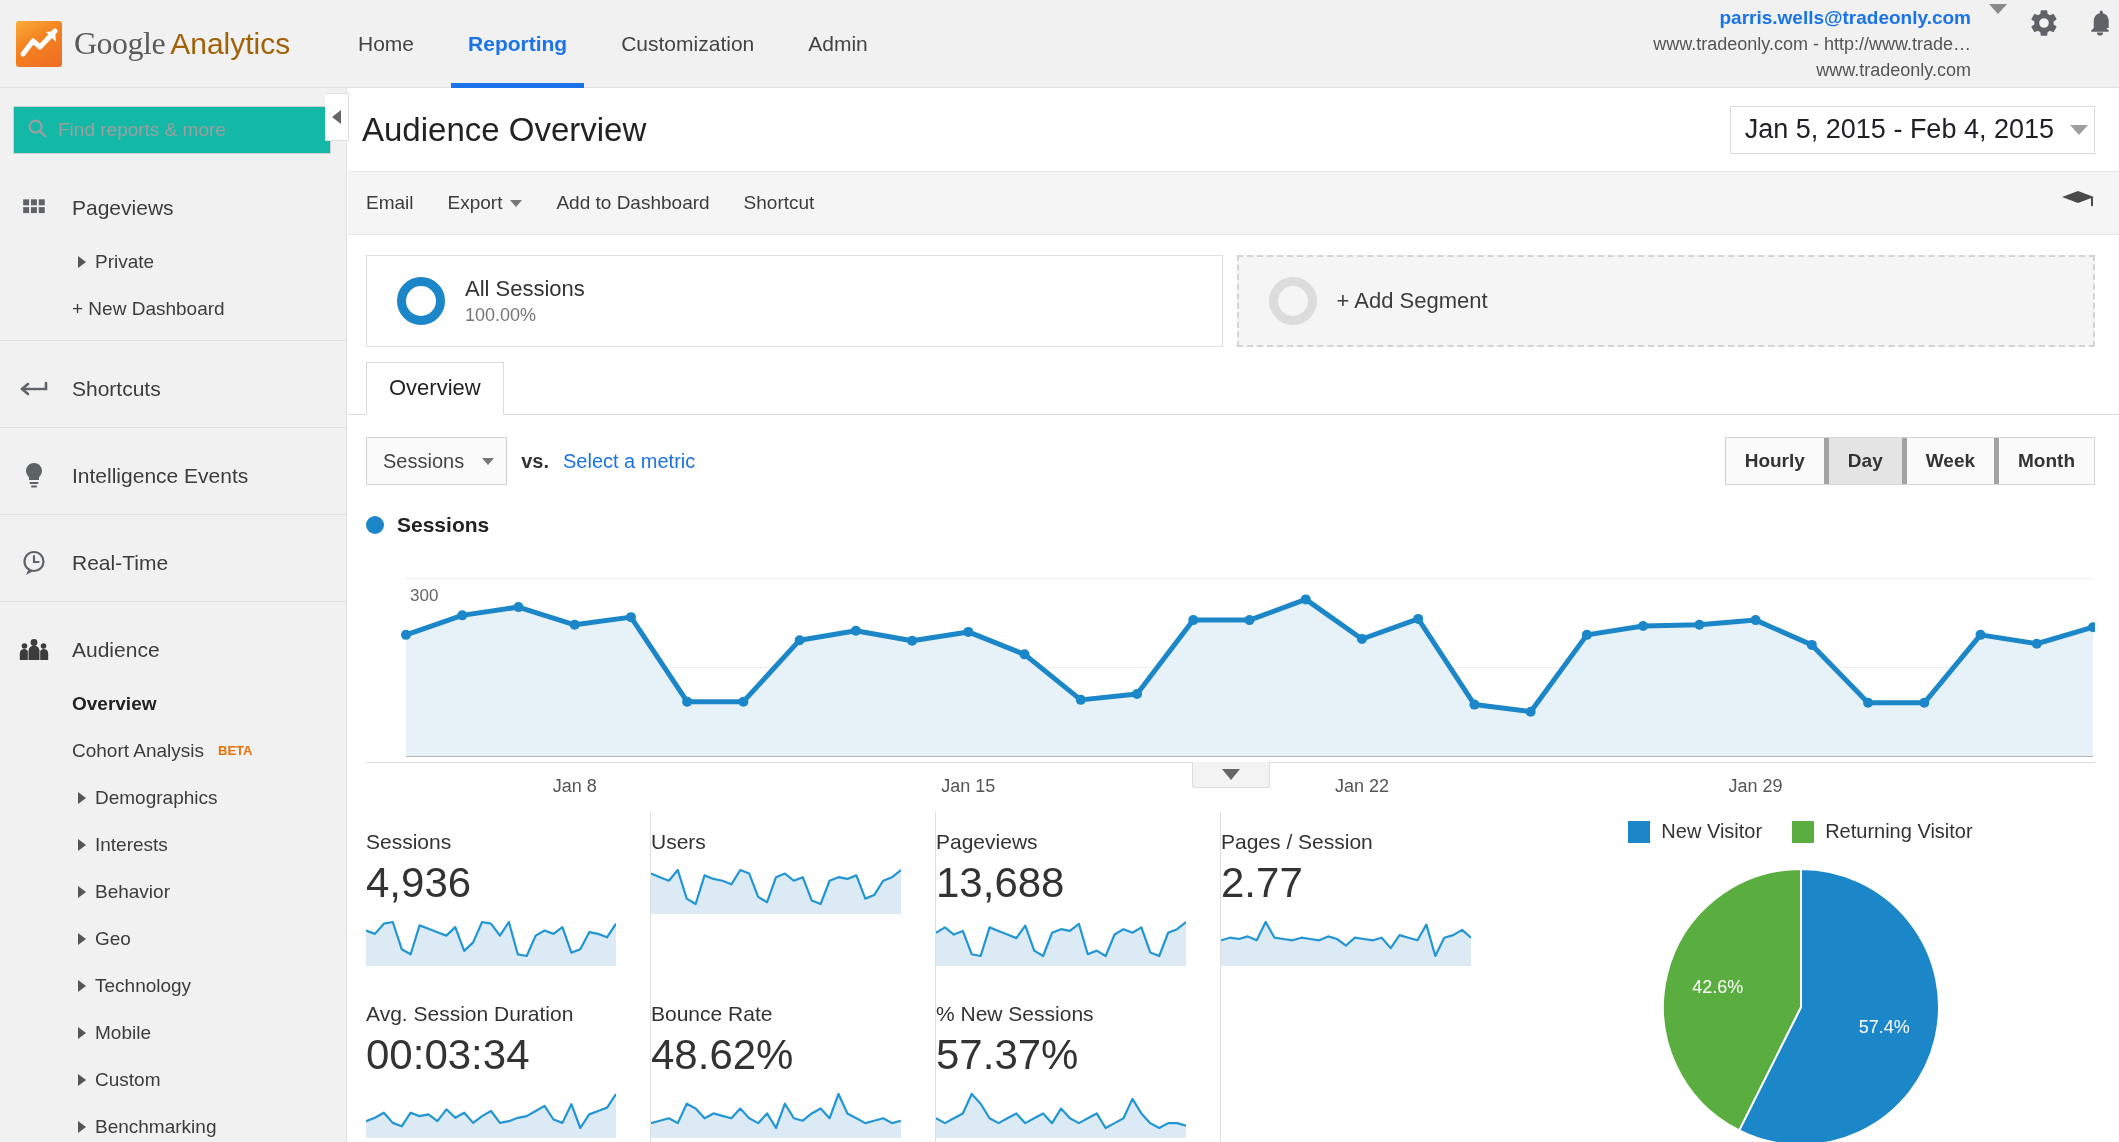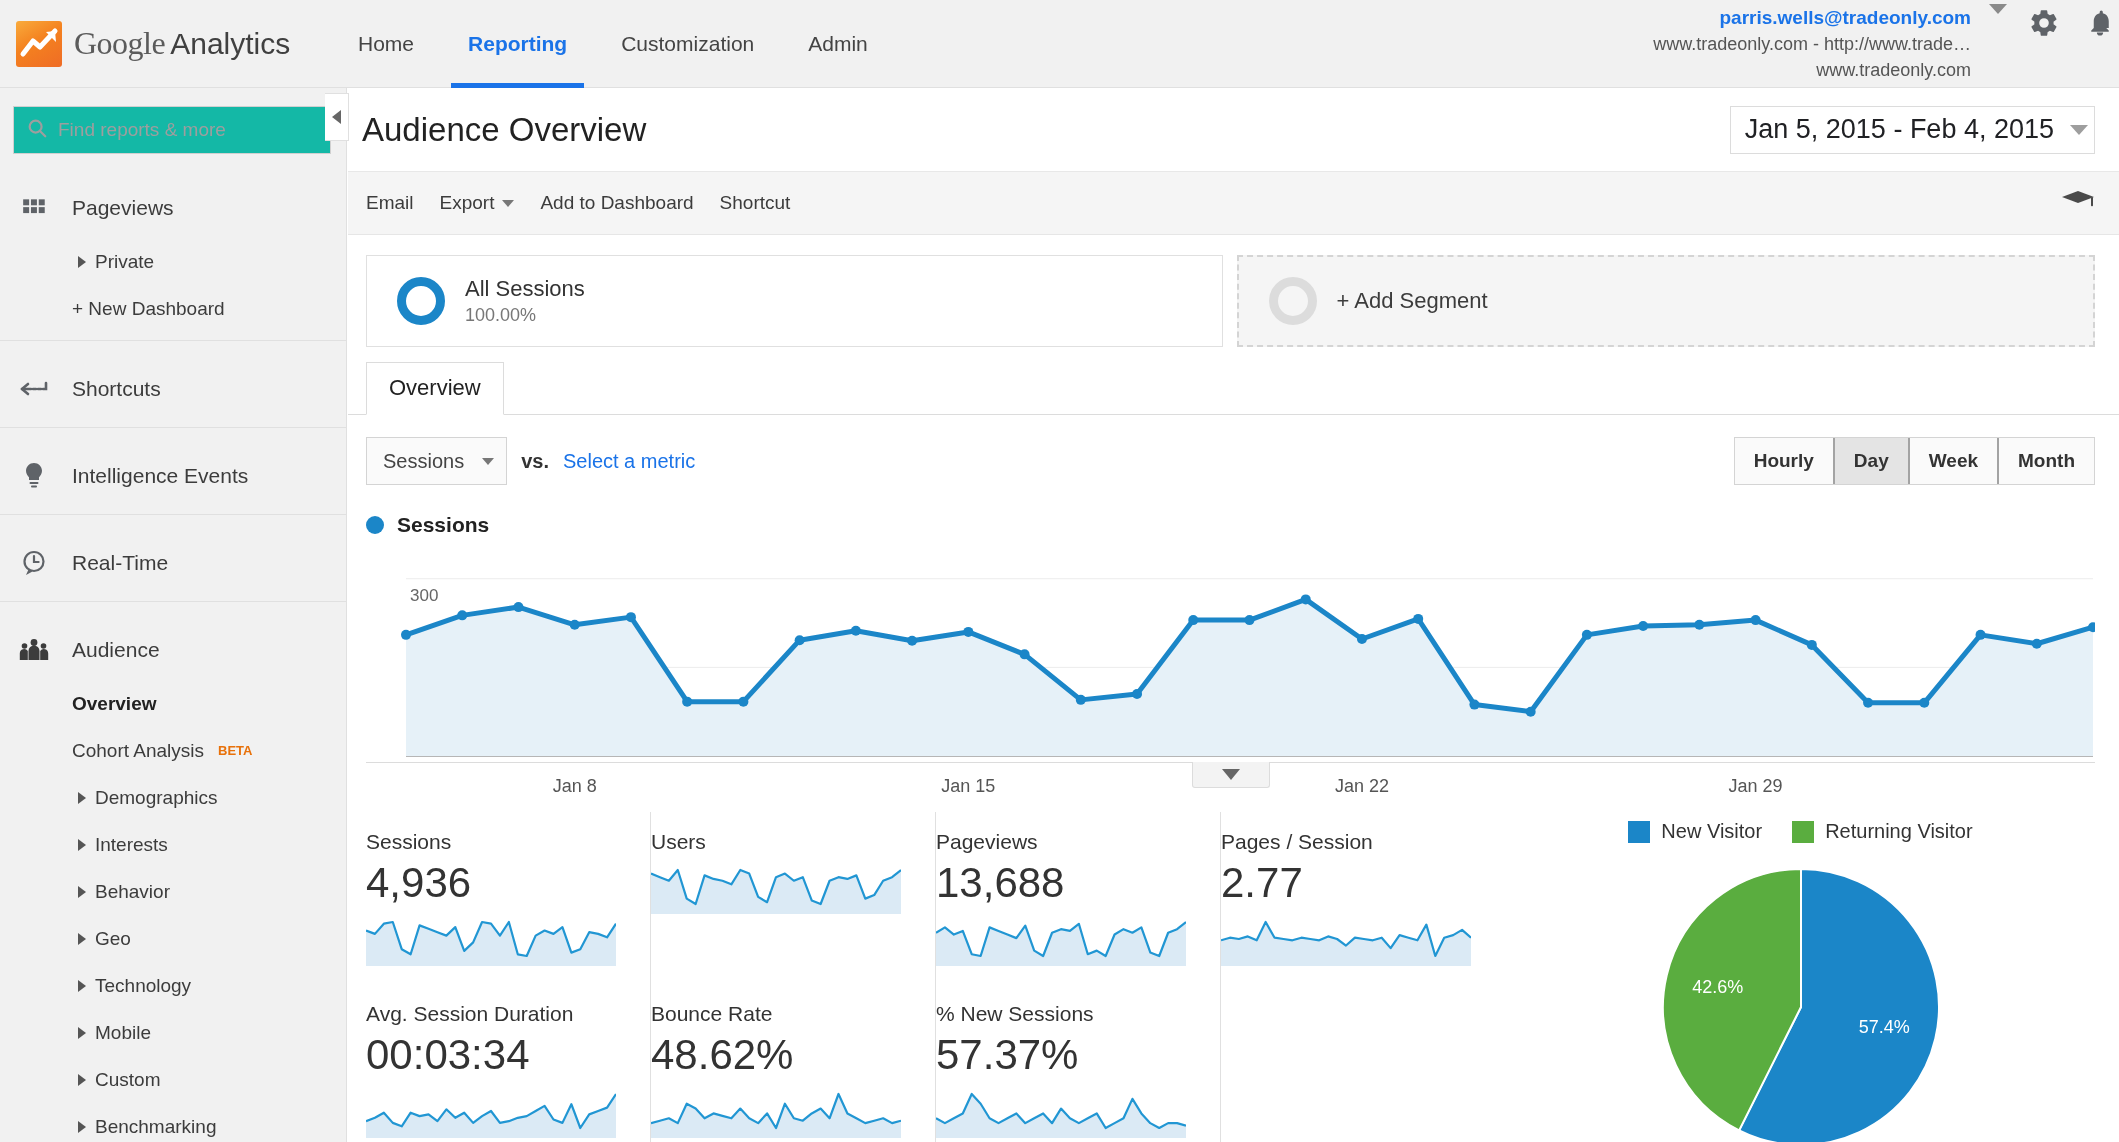"Analytics" .brand-analytics { color: #404040 -> #a16207 }
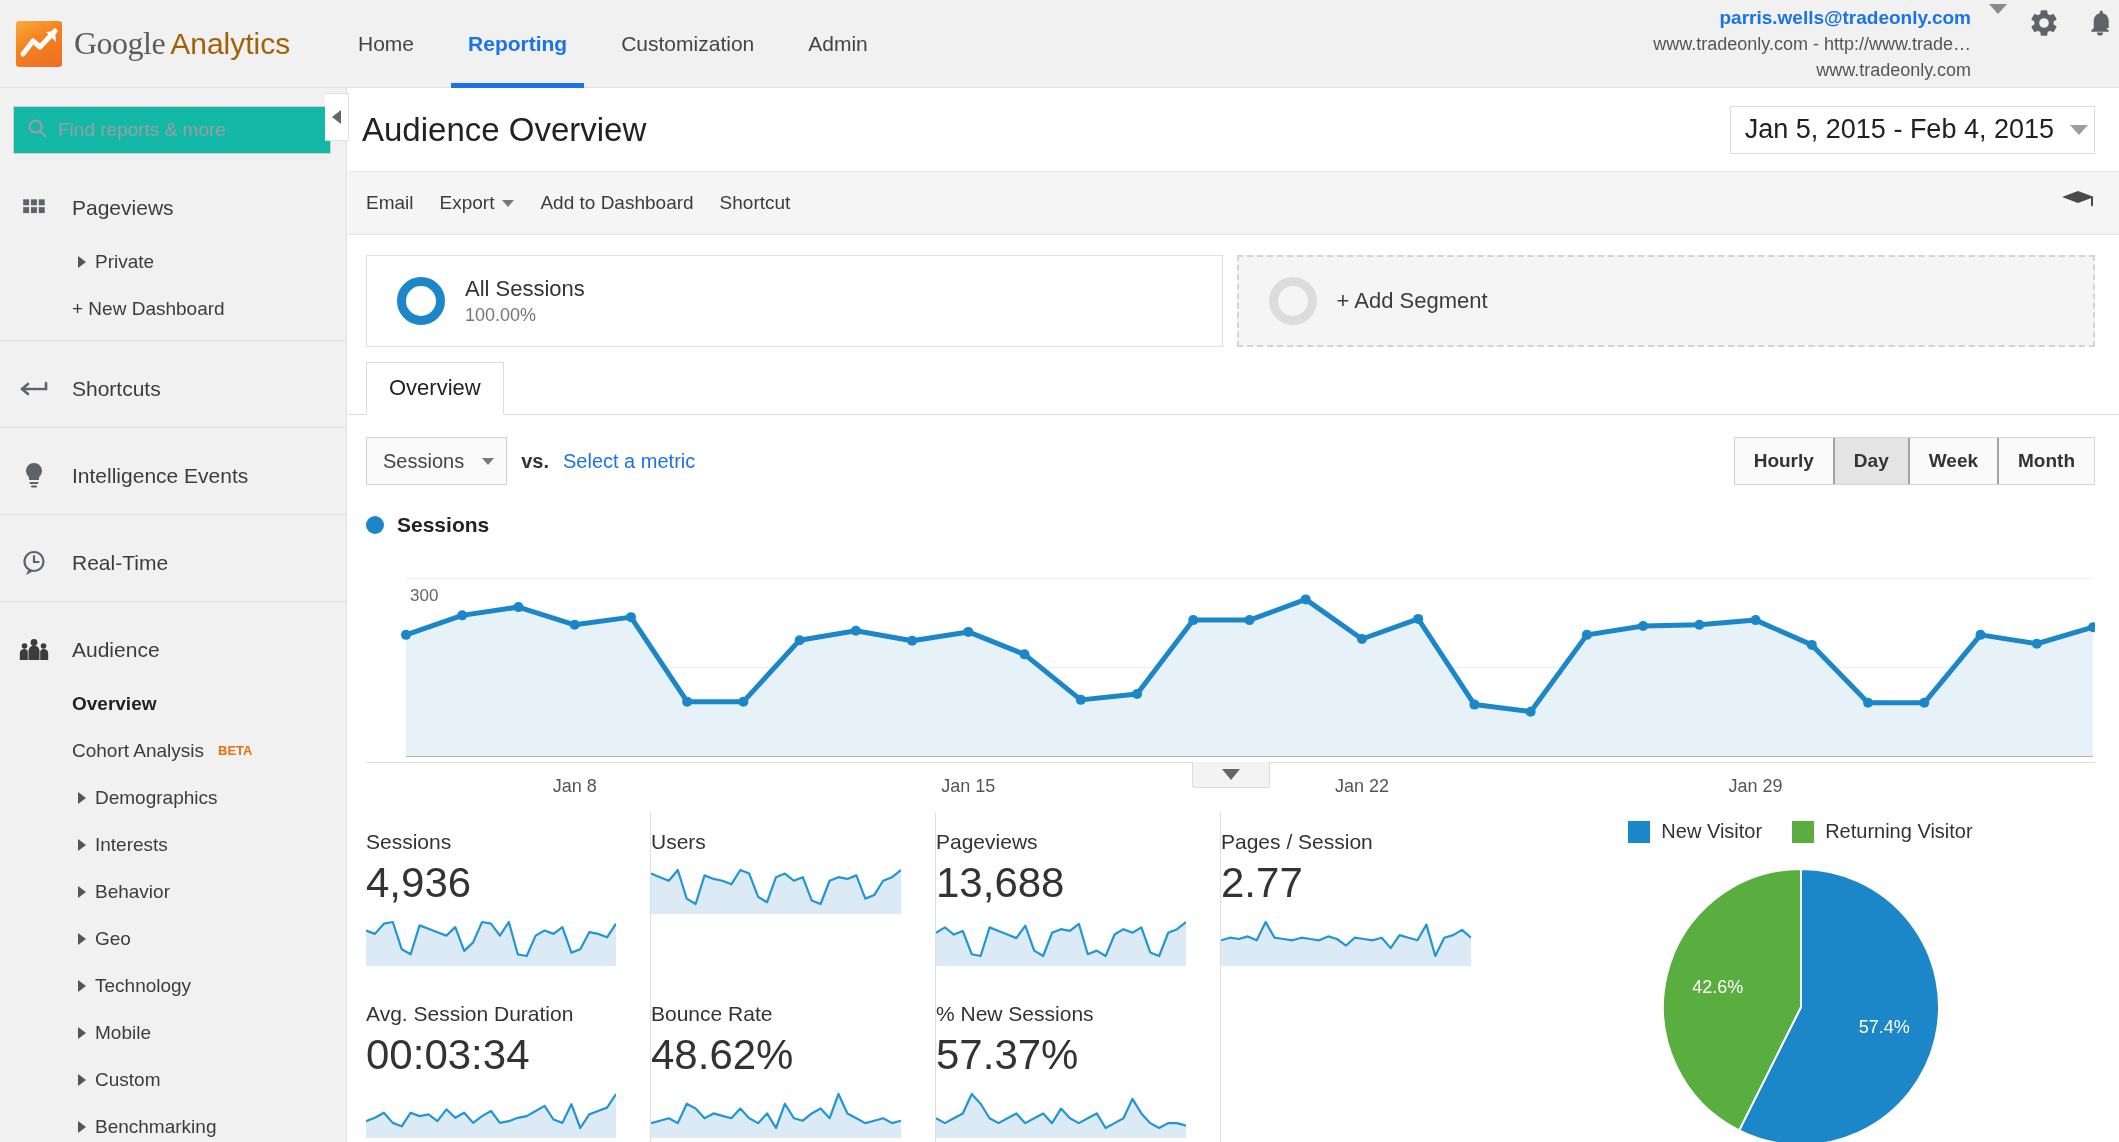"Email" .actionbar { gap: 26px -> 34px }
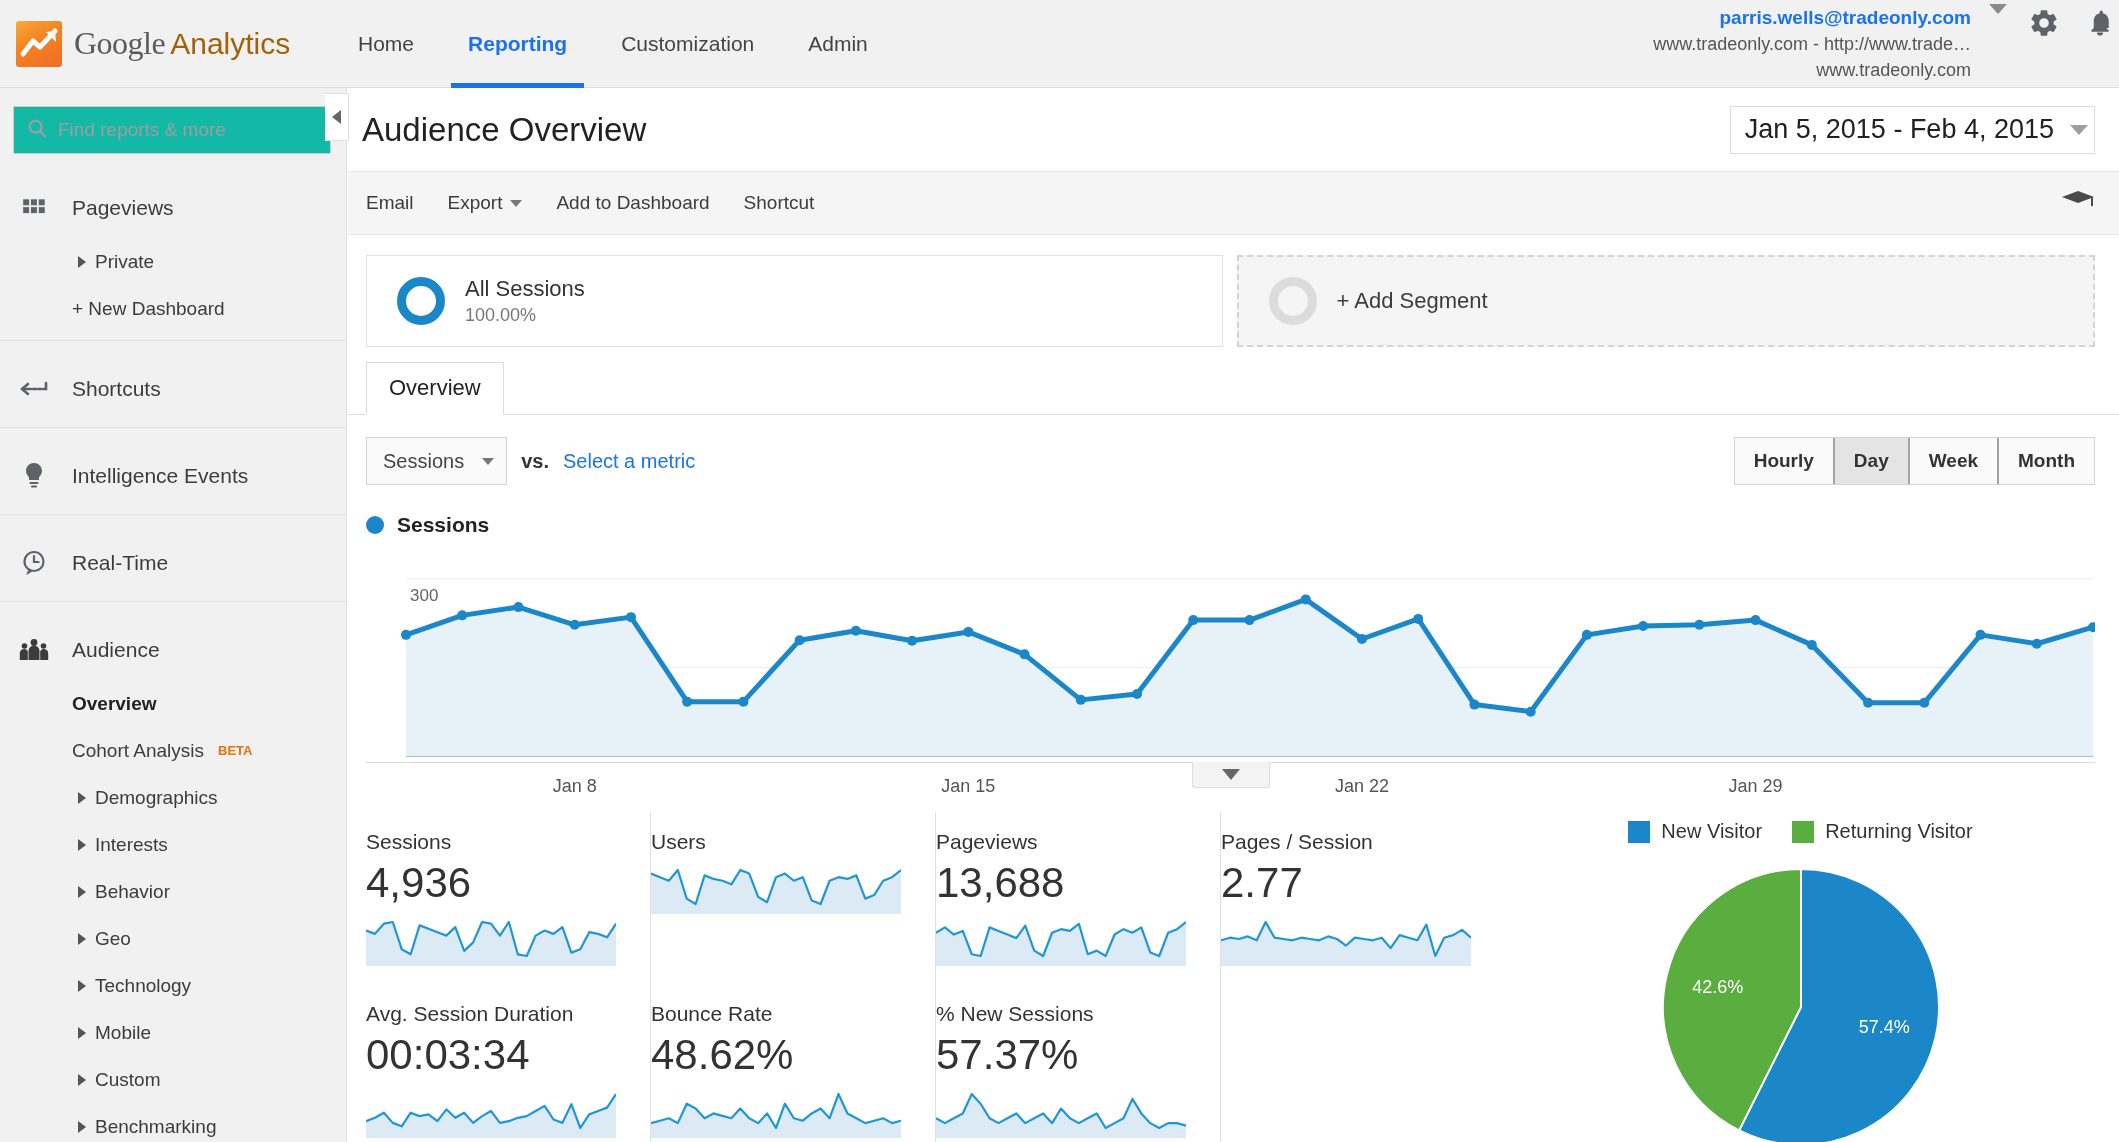"Hourly" .gran div { border-right: 2px solid #a3a3a3 -> 5px solid #a3a3a3 }
